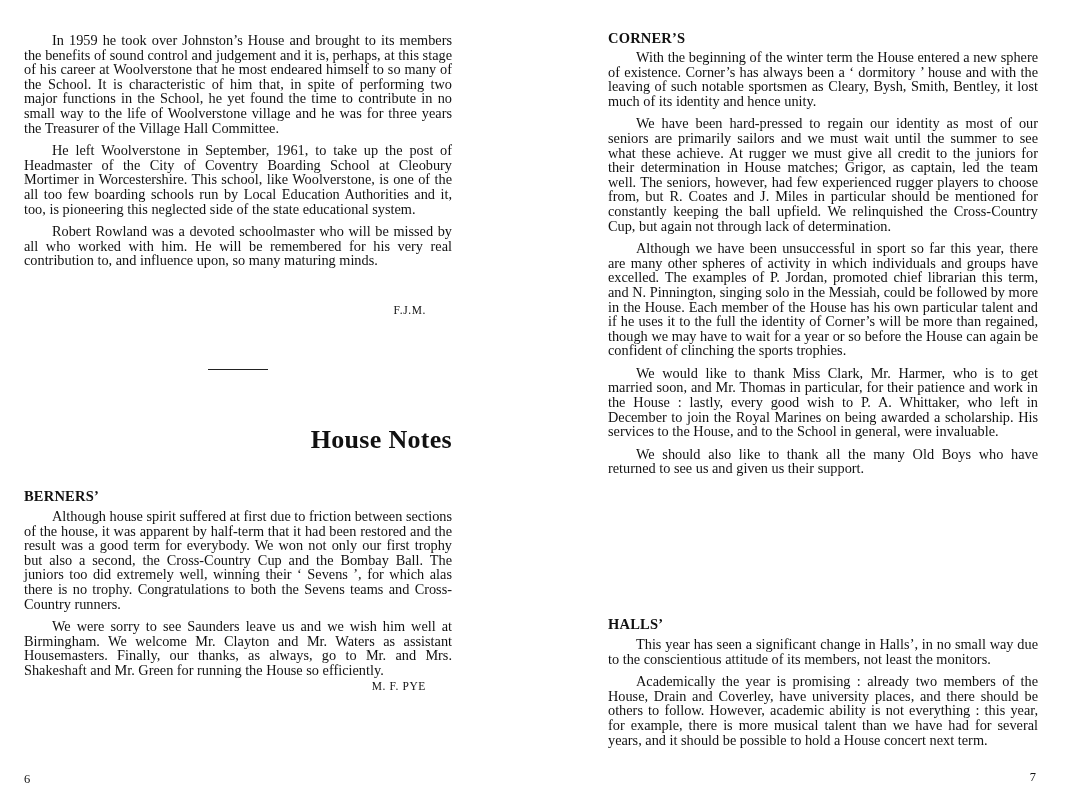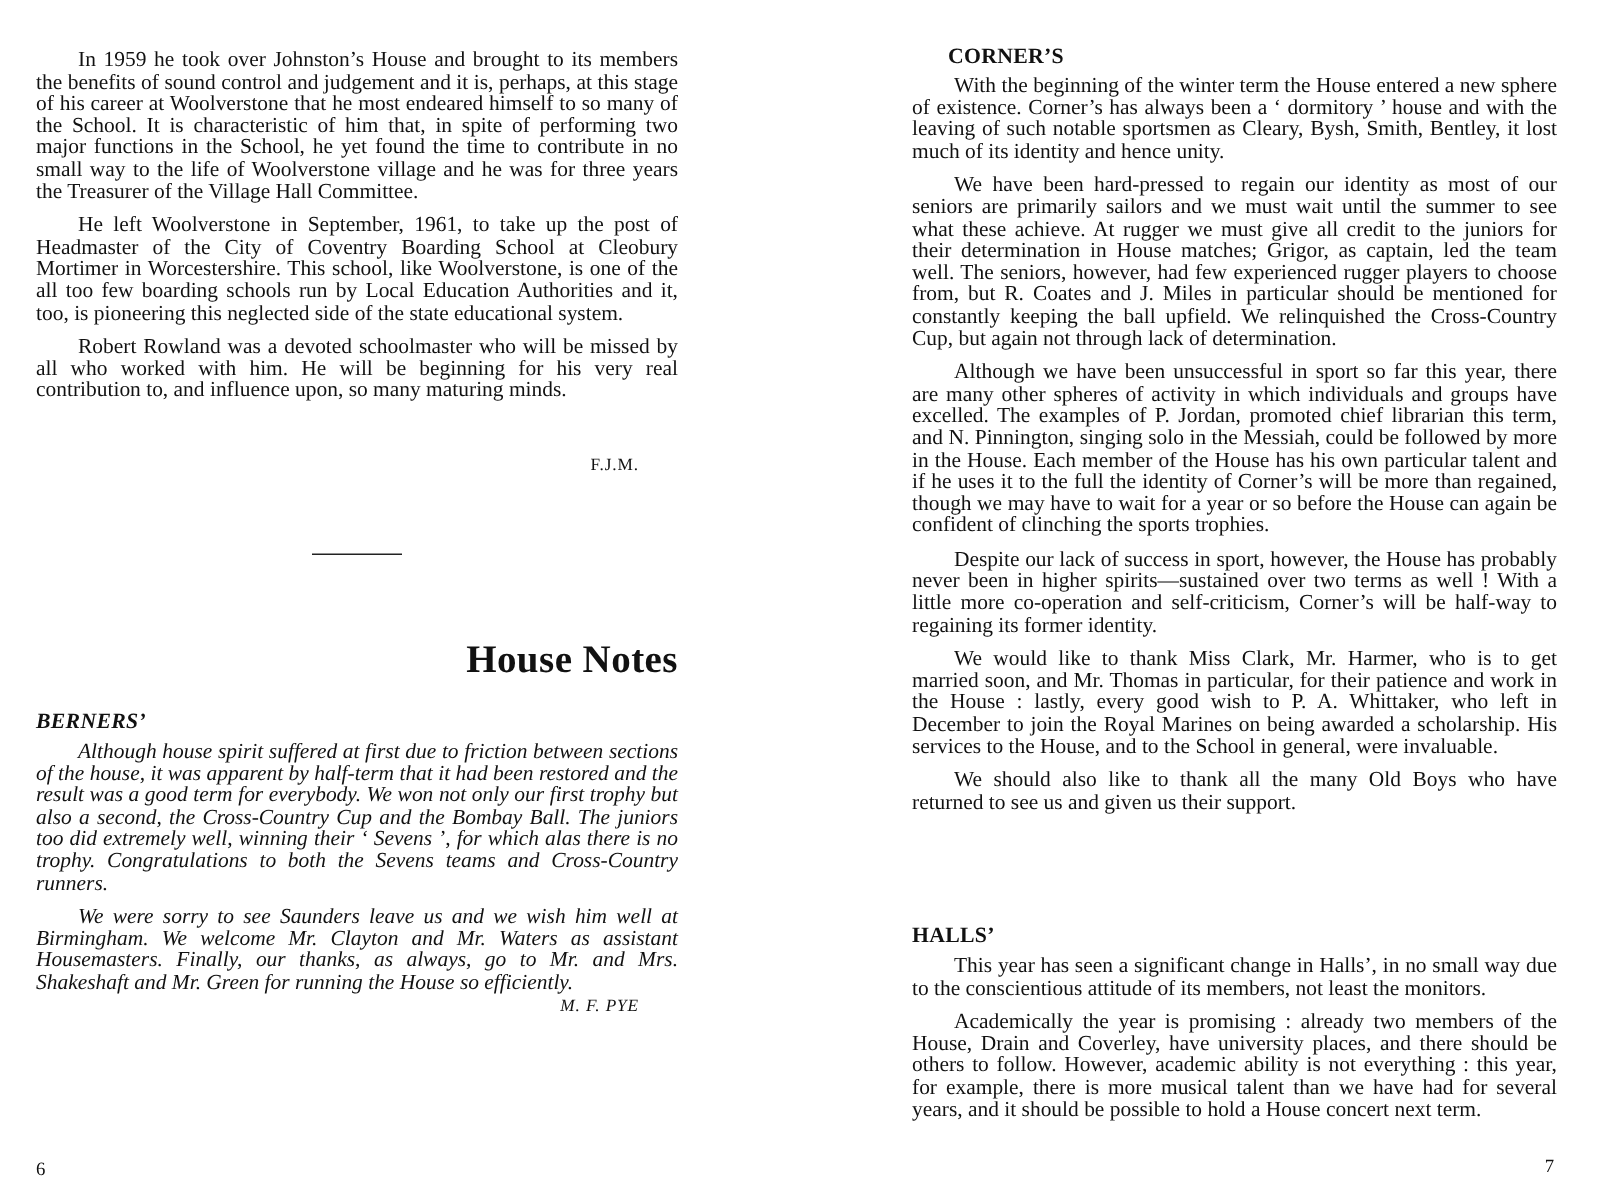"CORNER’S" h2.section-heading { margin-left: 24px -> none }
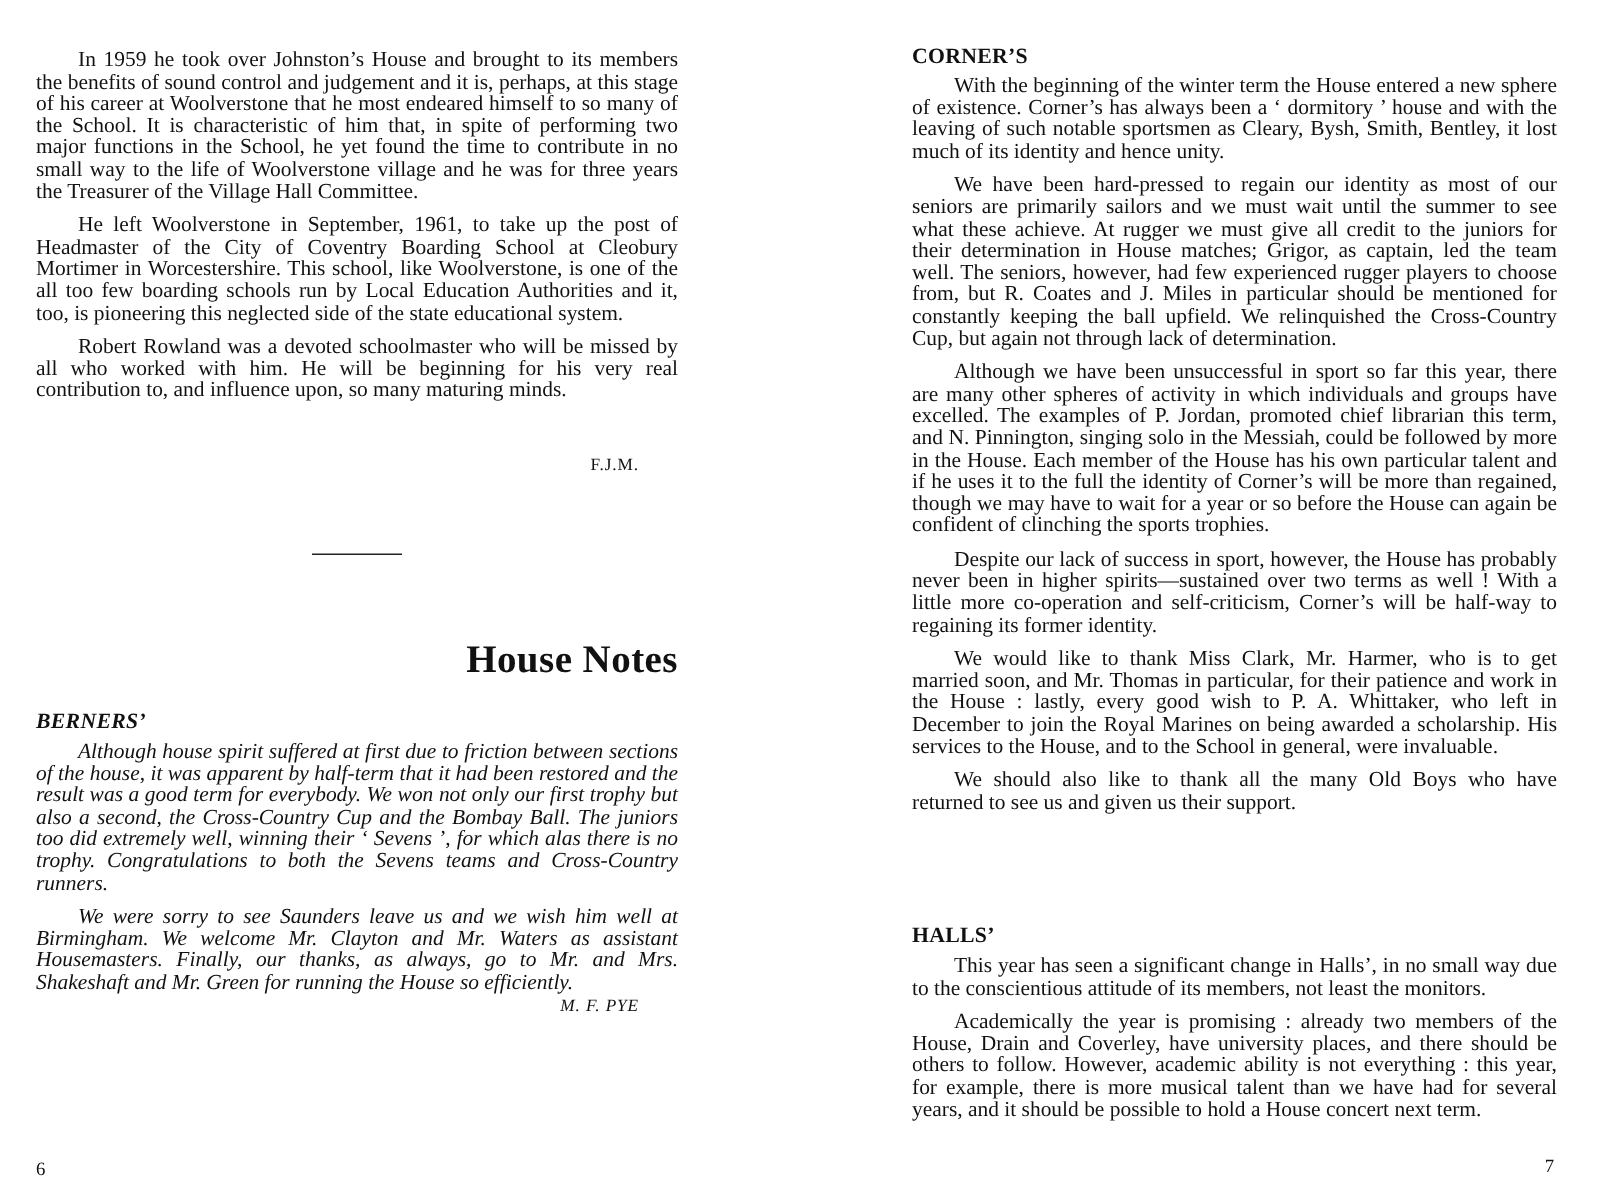"Robert Rowland was a devoted" p.para { text: beginning -> remembered }
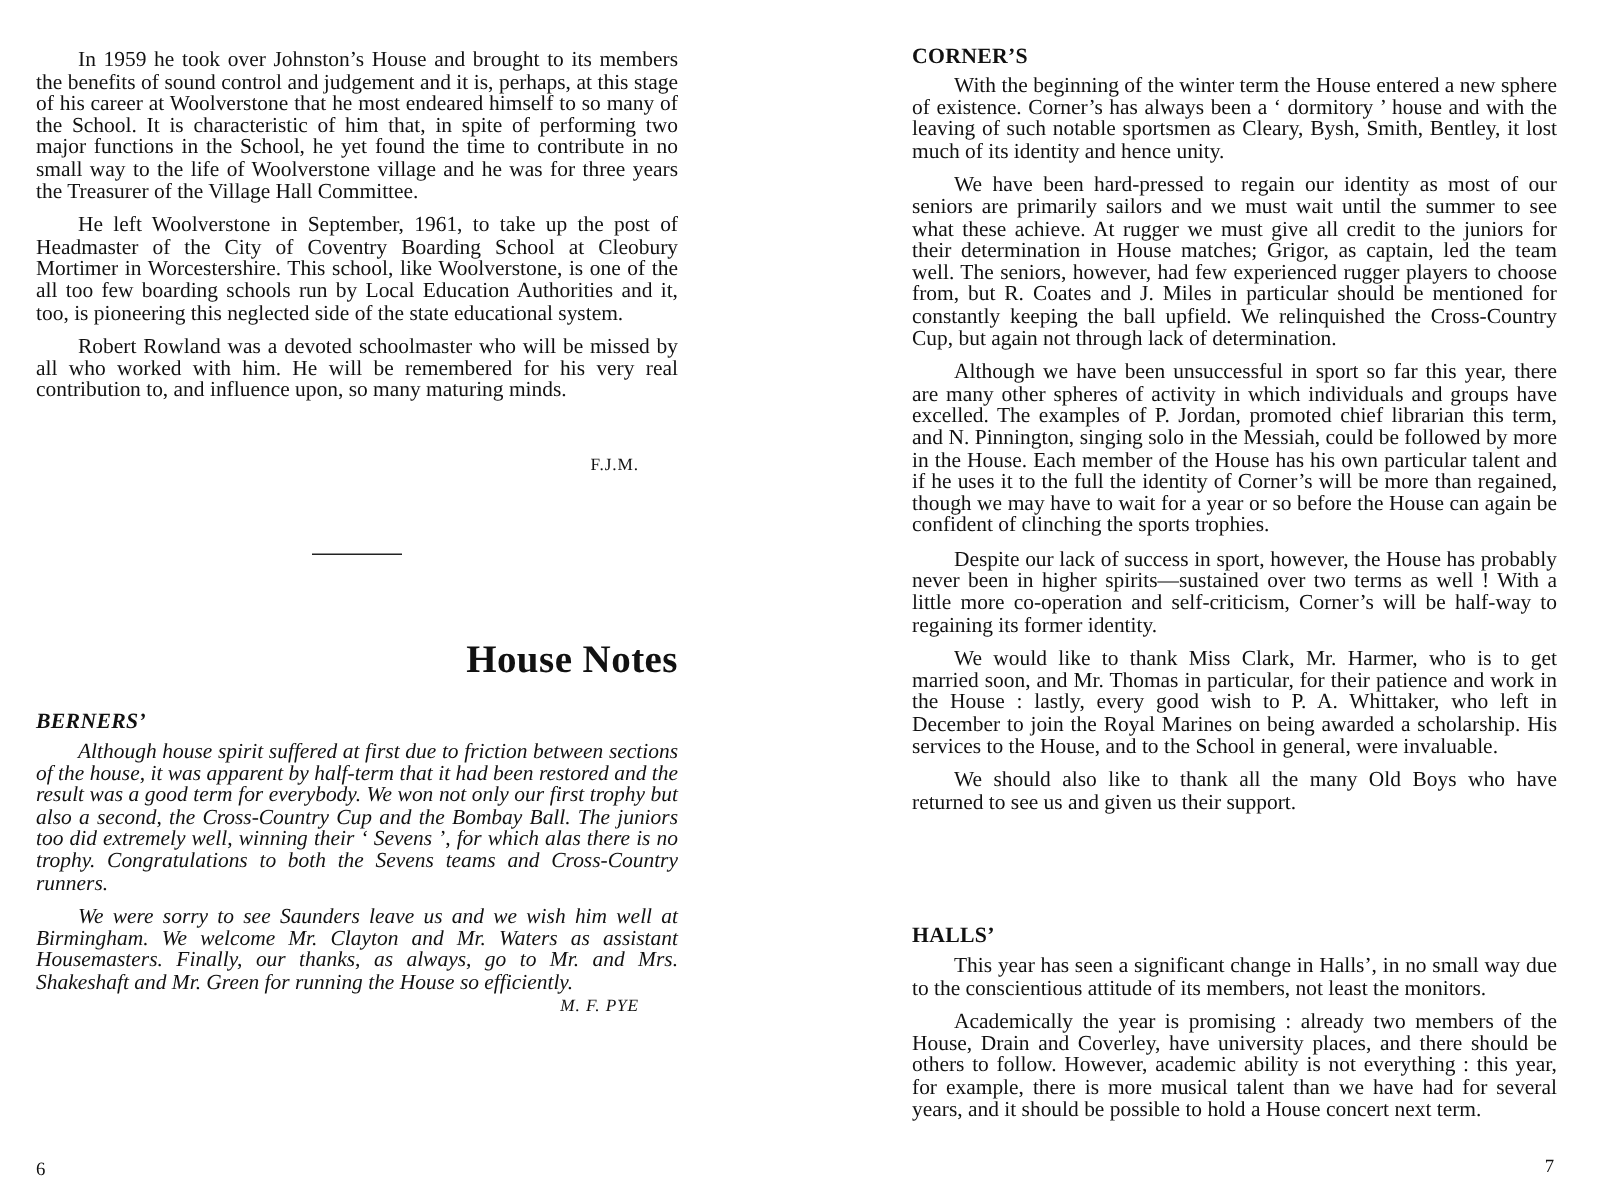"Despite our lack of success" p.para { html: <p>Despite our lack of success in sport, however, the House has probably never been in higher spirits—sustained over two terms as well ! With a little more co-operation and self-criticism, Corner’s will be half-way to regaining its former identity.</p> -> none }
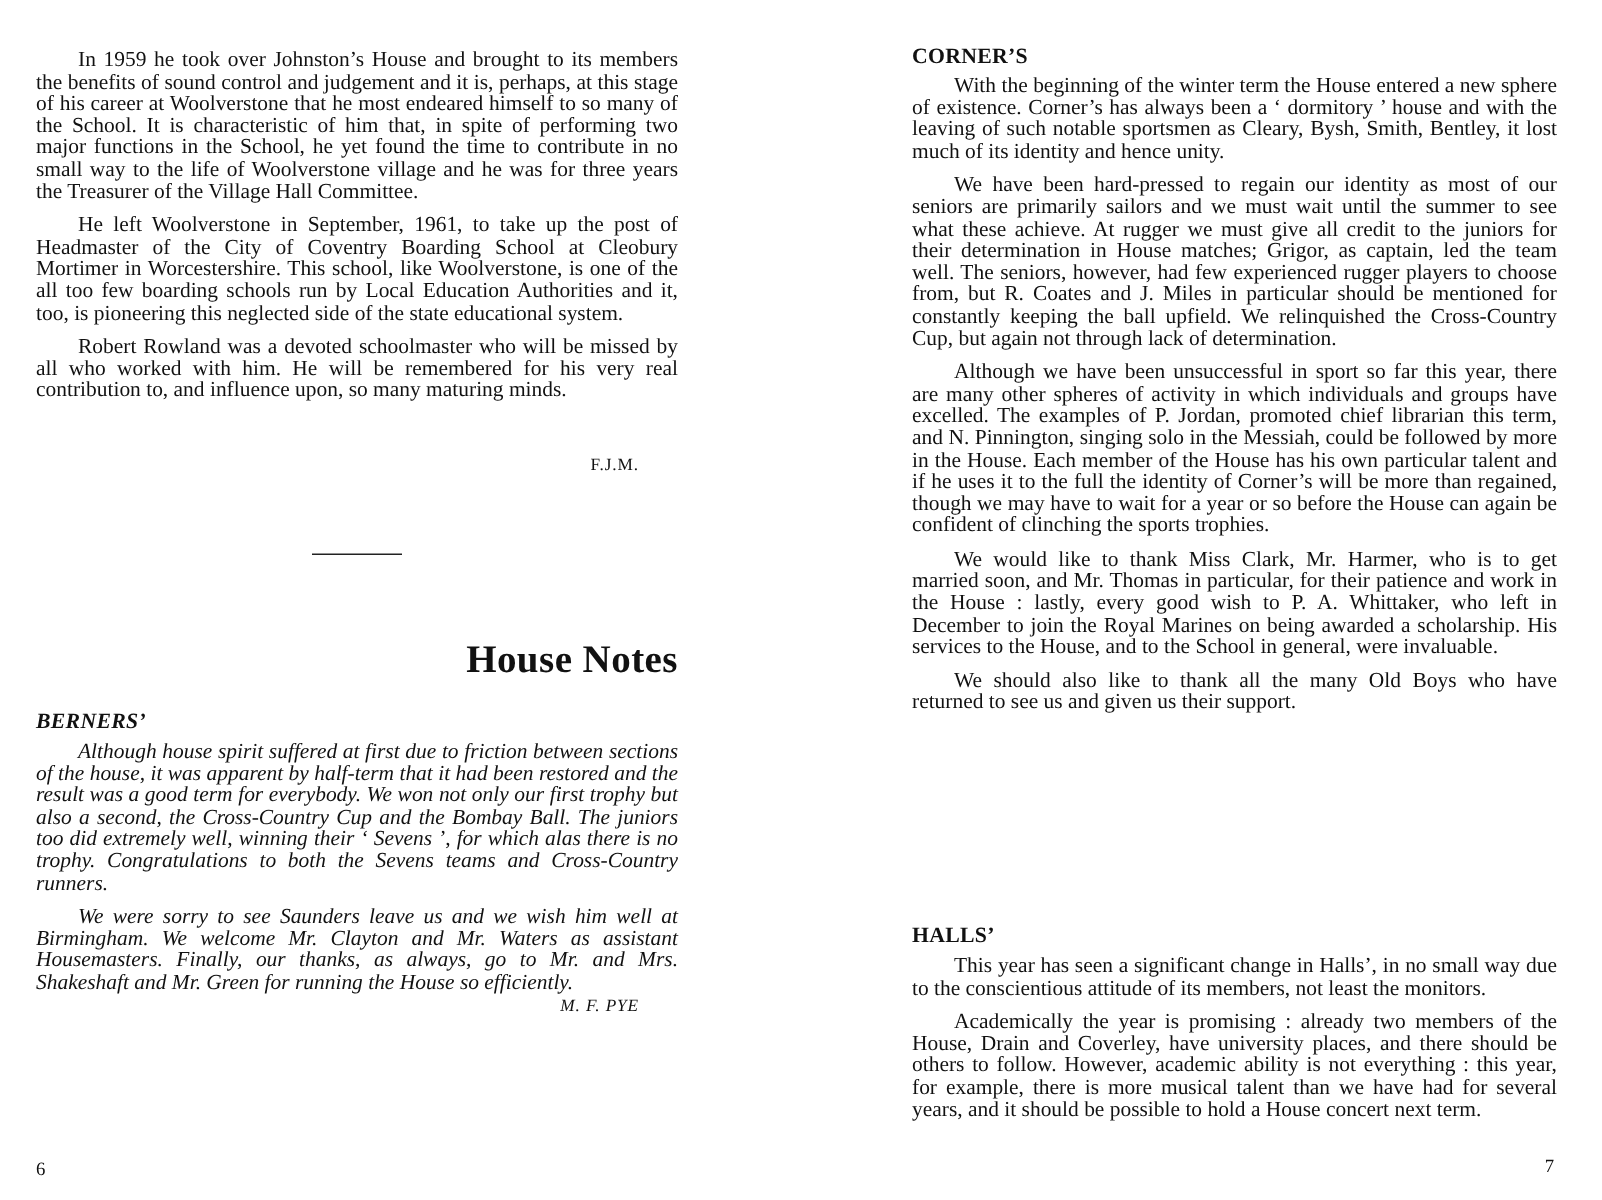"BERNERS’" div.block { font-style: italic -> none; top: 473px -> 488px }
